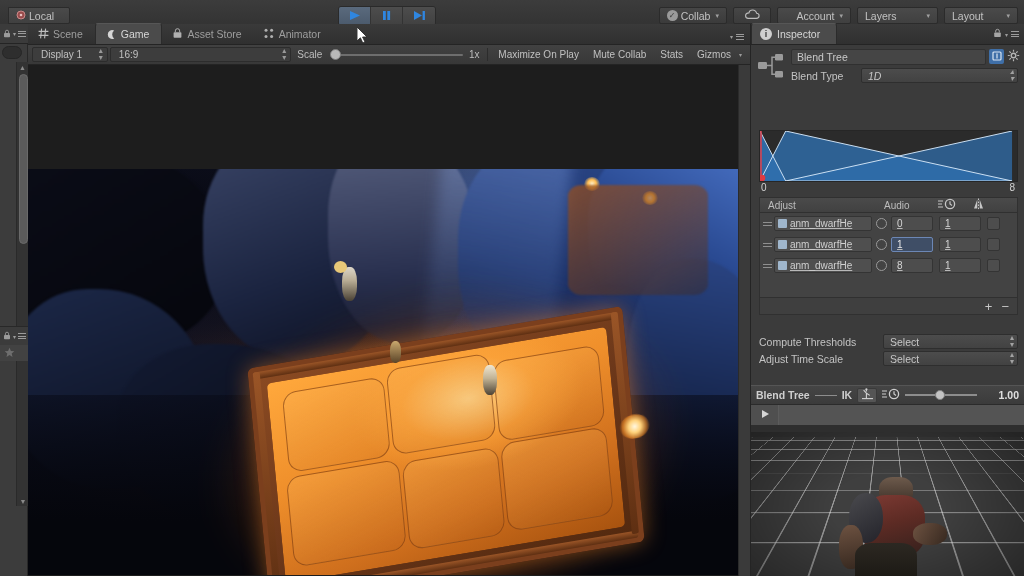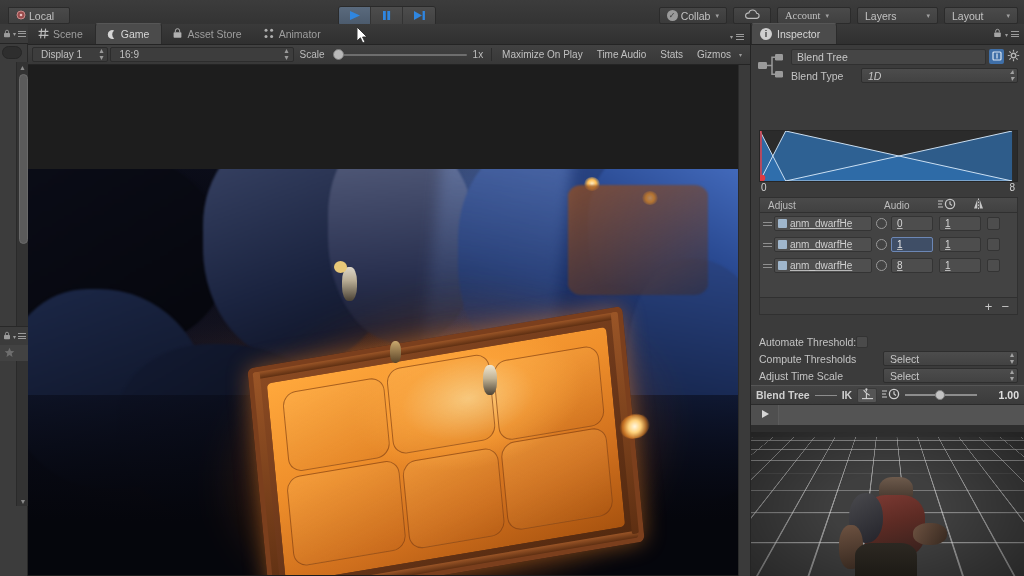"Account" div.tb-btn { font-family: Liberation Serif, serif -> none; justify-content: flex-start -> flex-end }
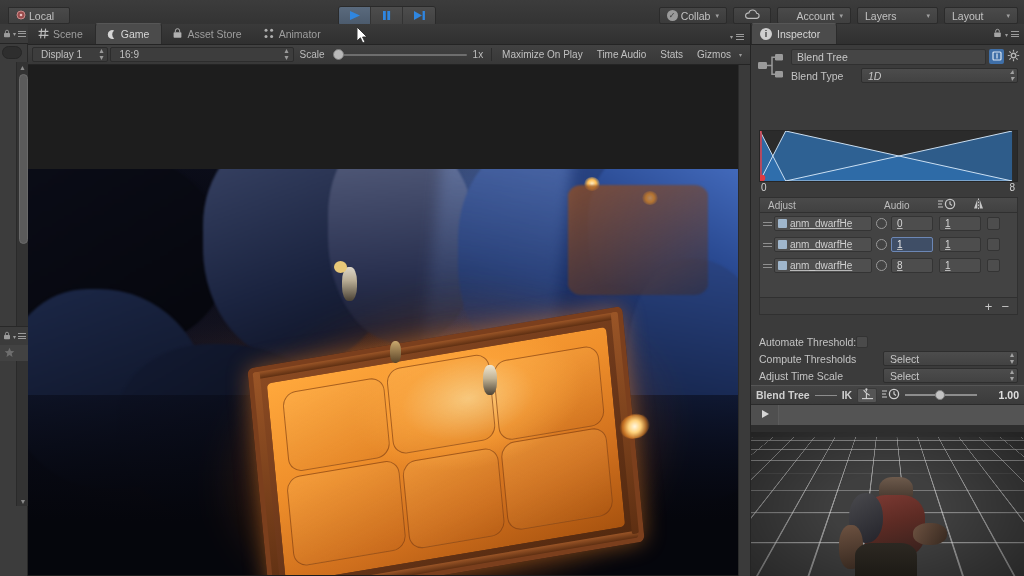"Time Audio" div.gt-btn { text: Time Audio -> Mute Collab }
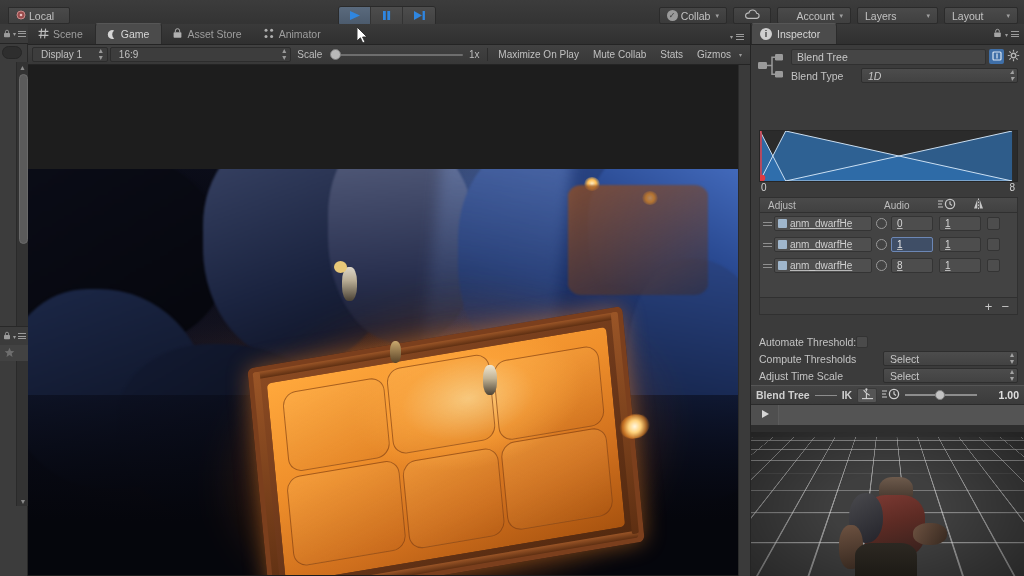"Automate Threshold:" div.opt-row { html: <div> <span>Automate Threshold:</span> <span></span> </div> -> none }
